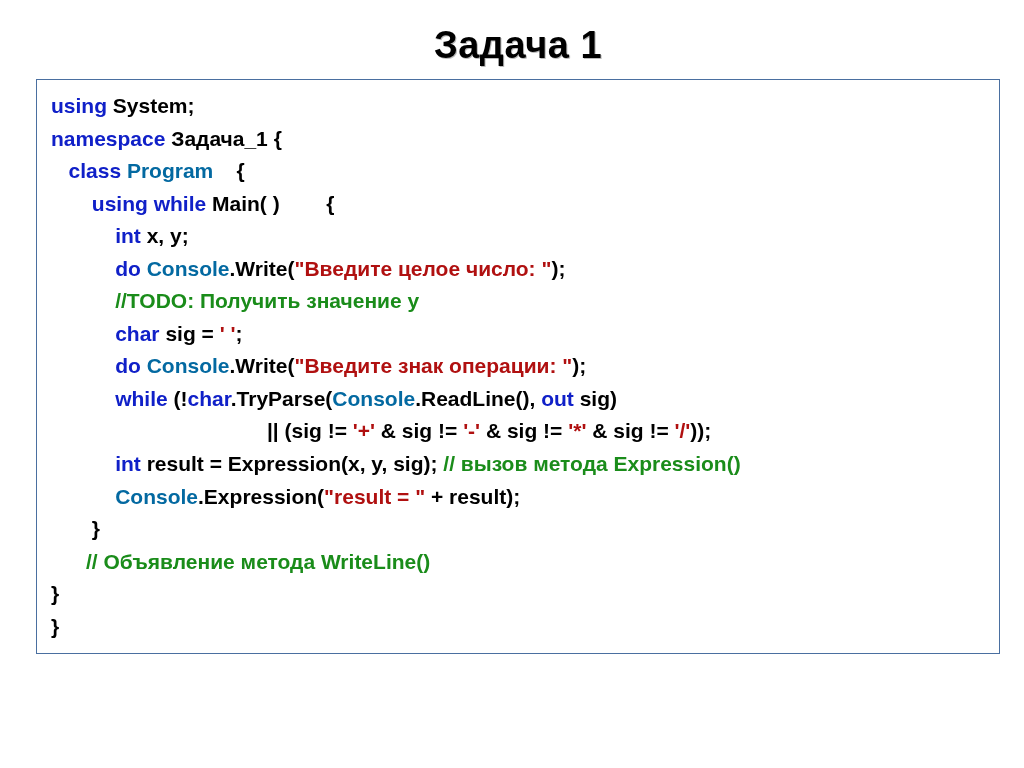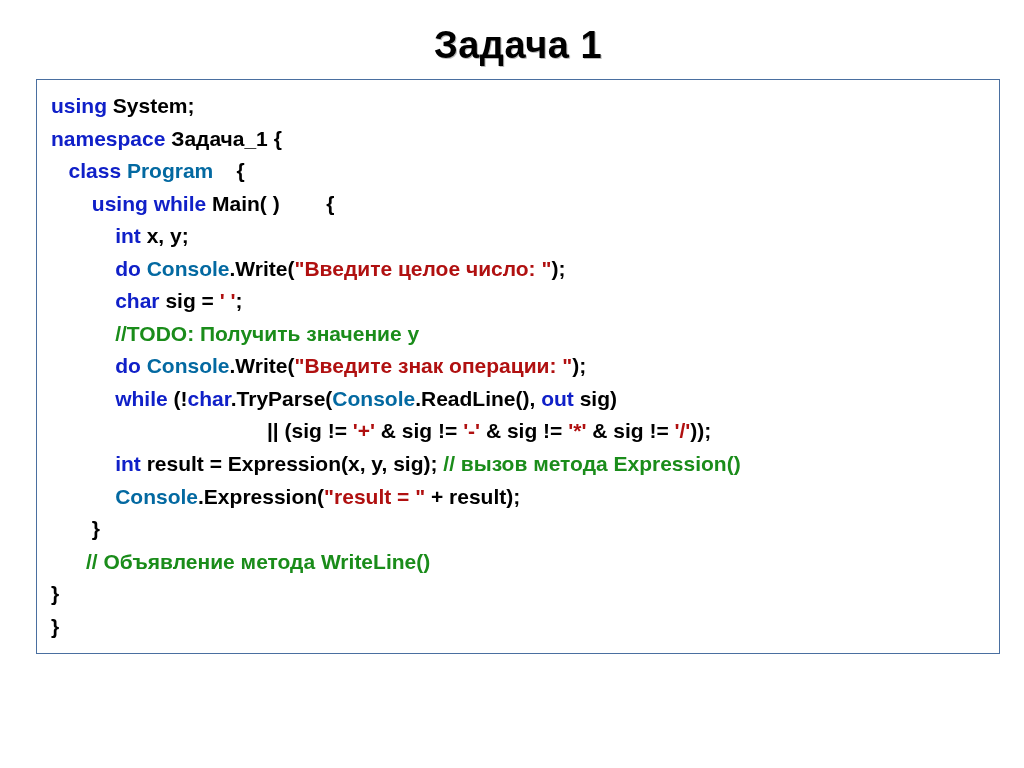"char sig = ' ';" div.codeline { order: before "//TODO: Получить значение y" -> after "//TODO: Получить значение y" }
